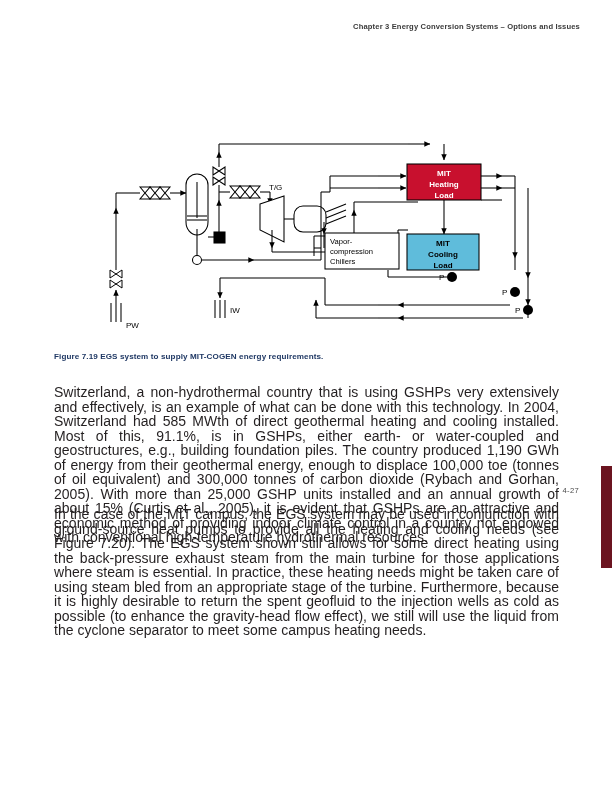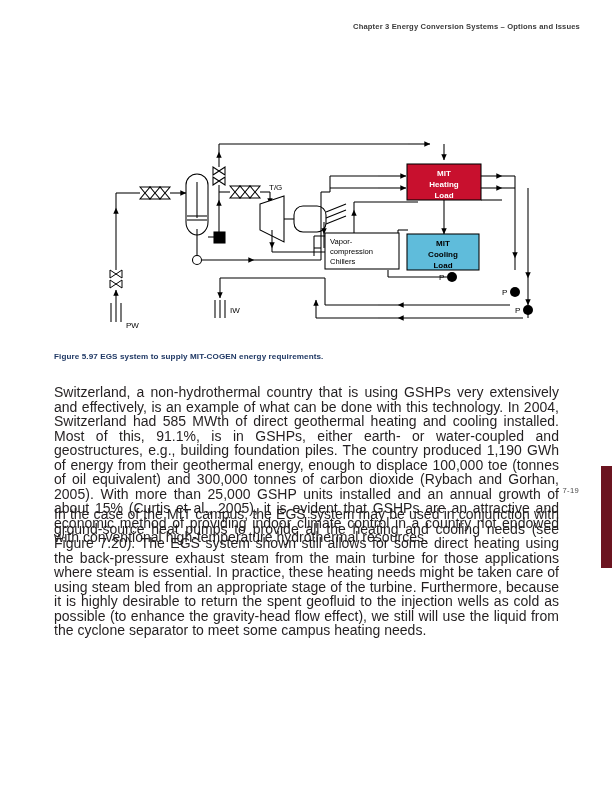"Figure 5.97 EGS system to" div { text: 5.97 -> 7.19 }
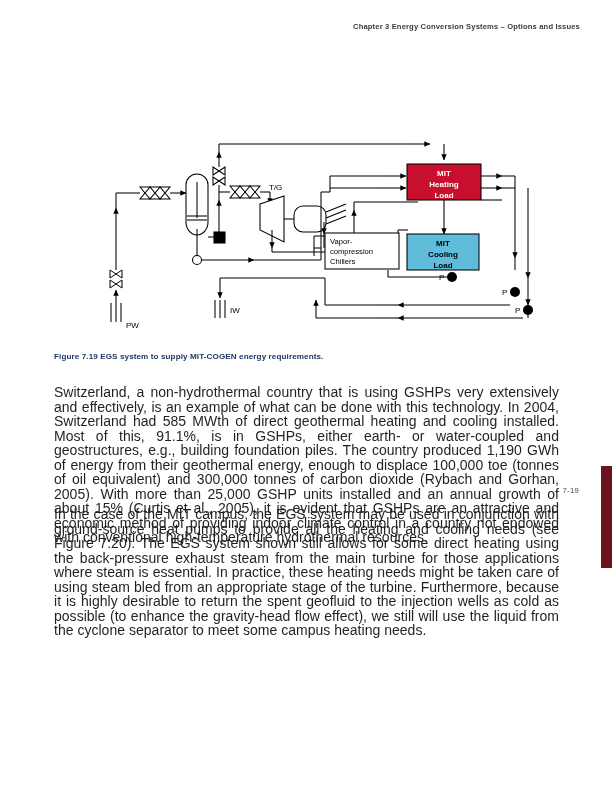"7-19" div { text: 7-19 -> 4-27 }
